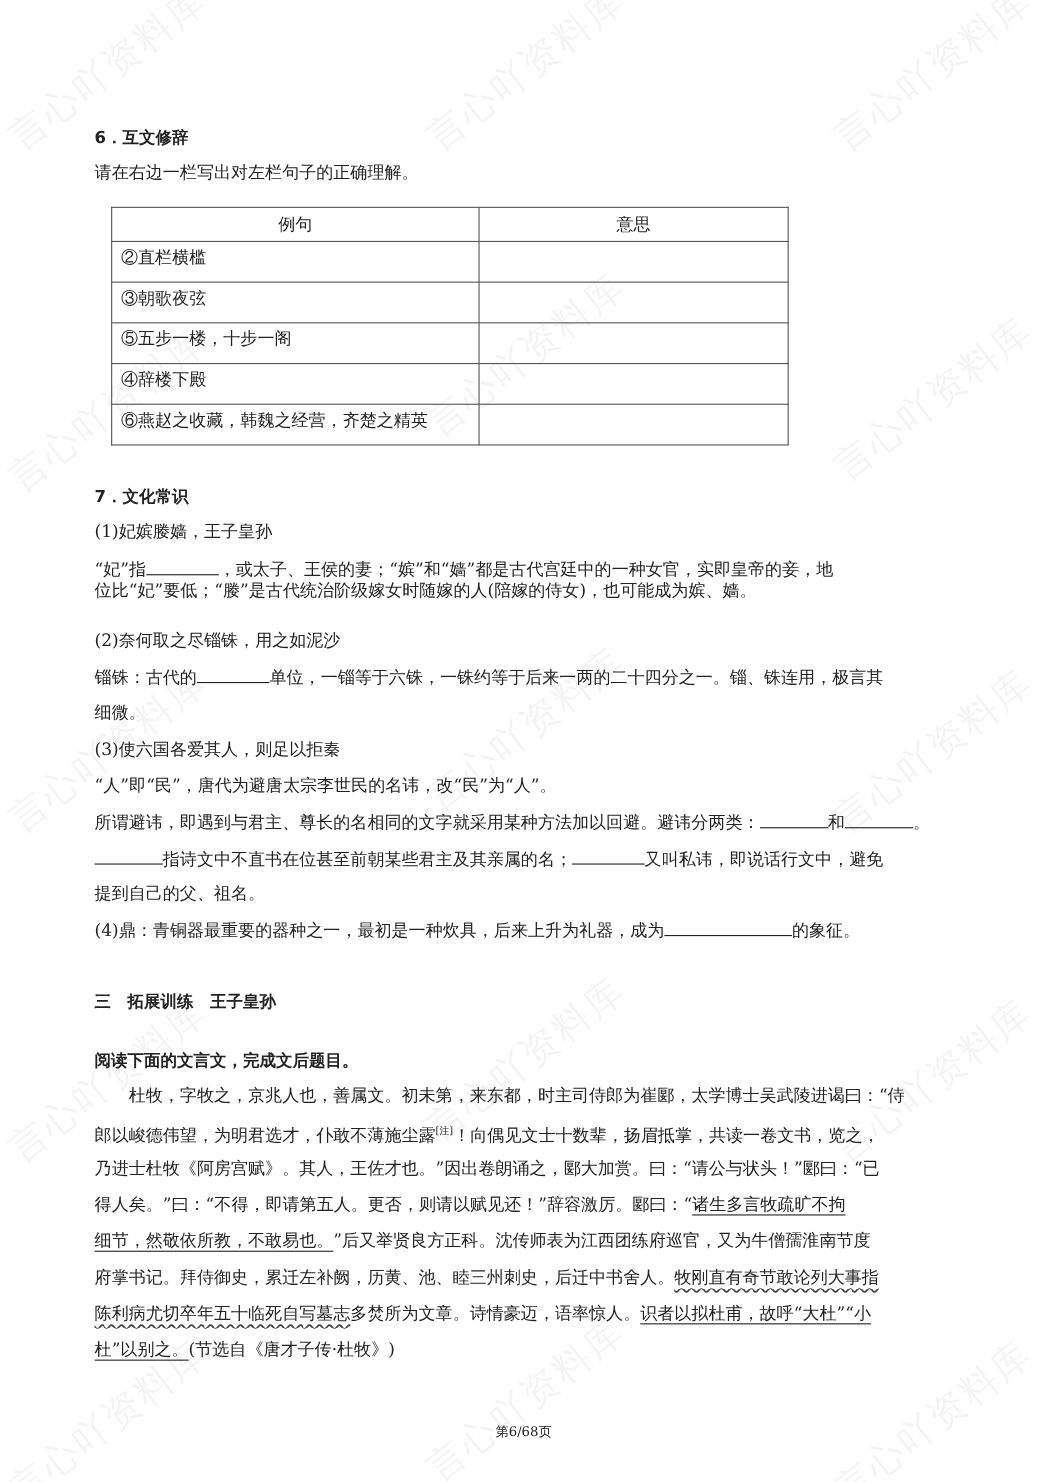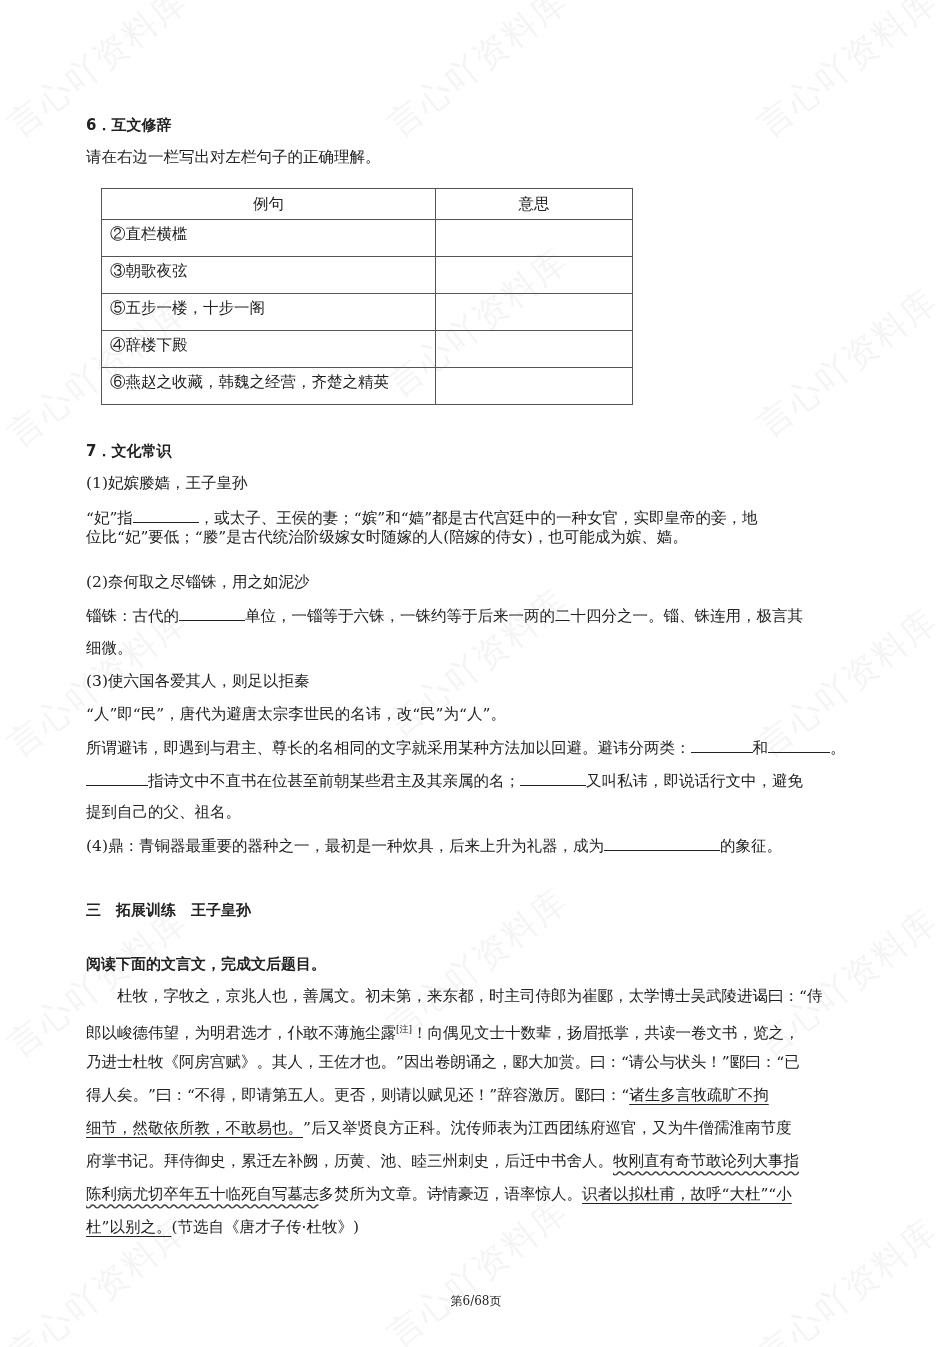"例句" table.t { width: 532px -> 616px }
